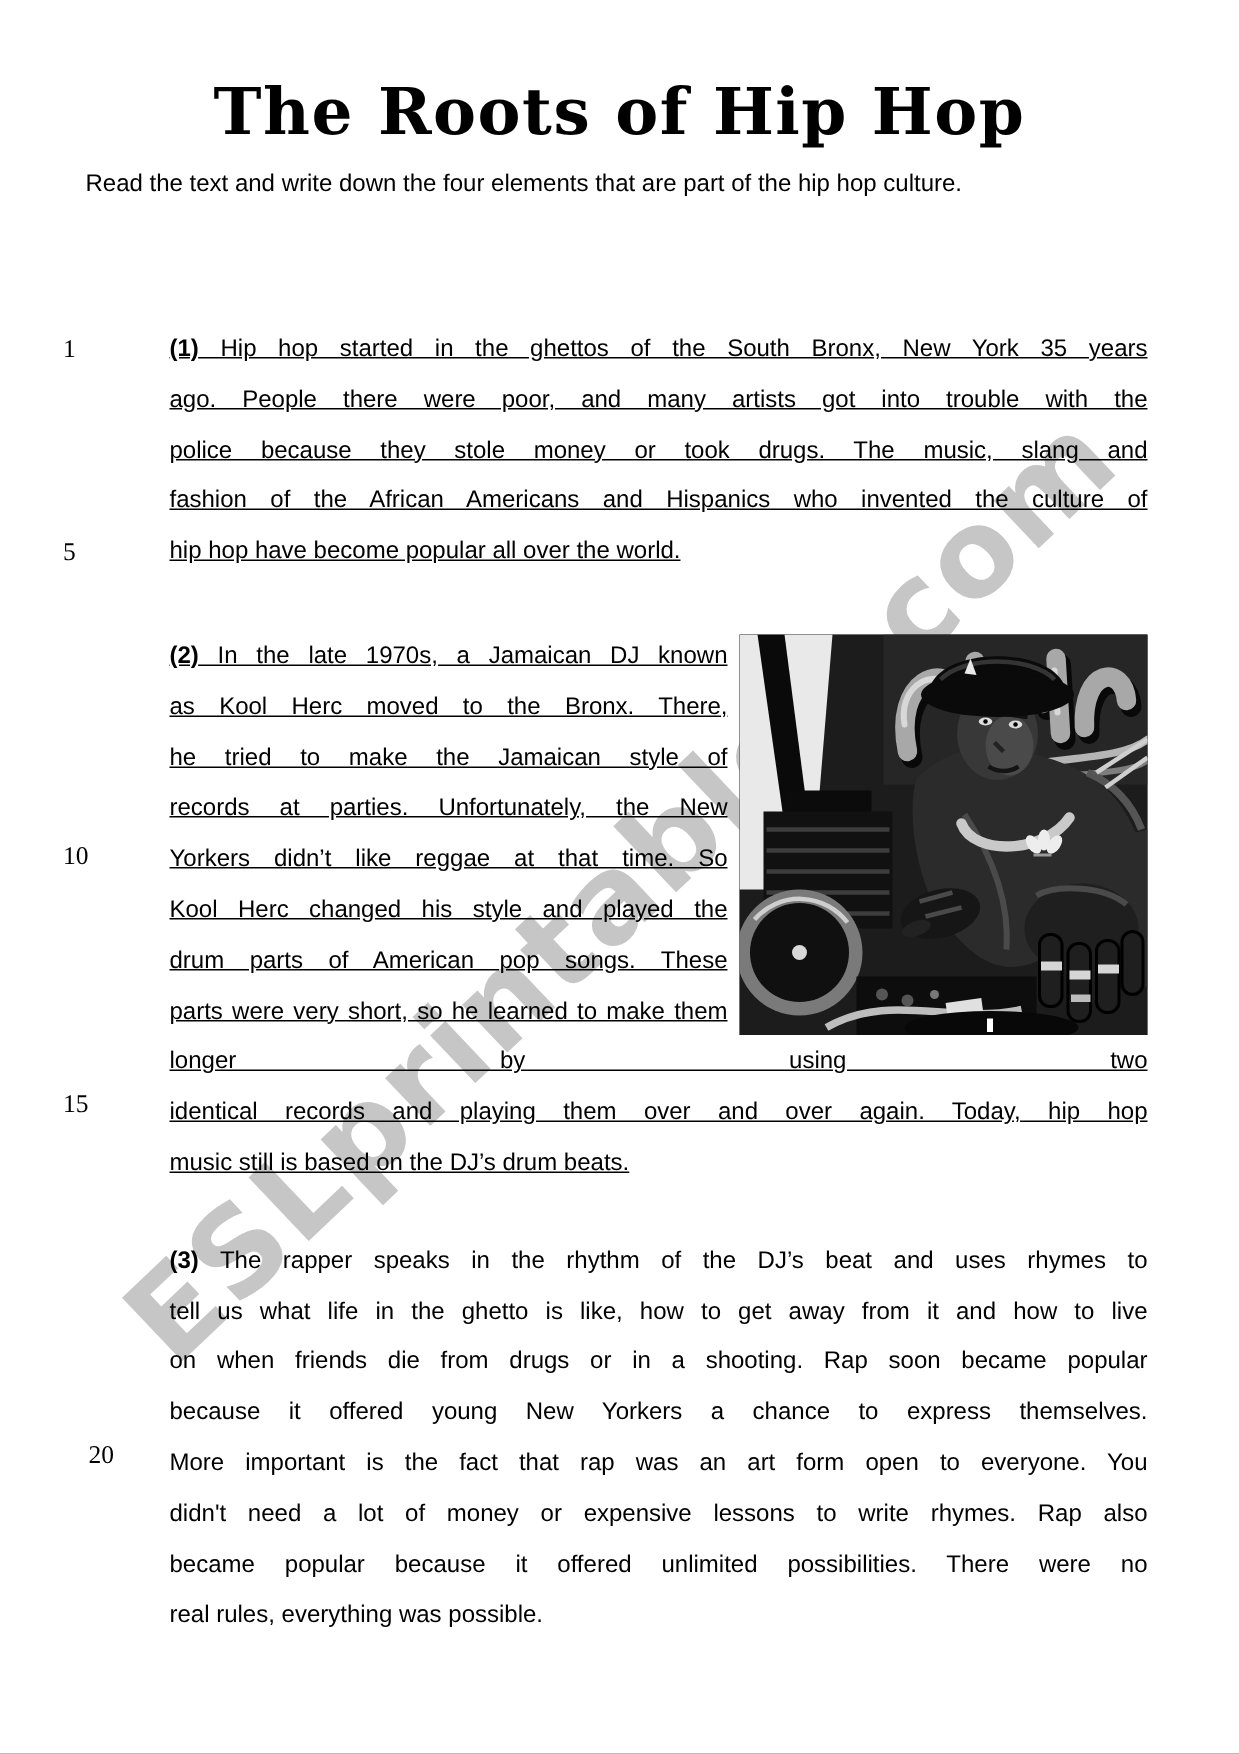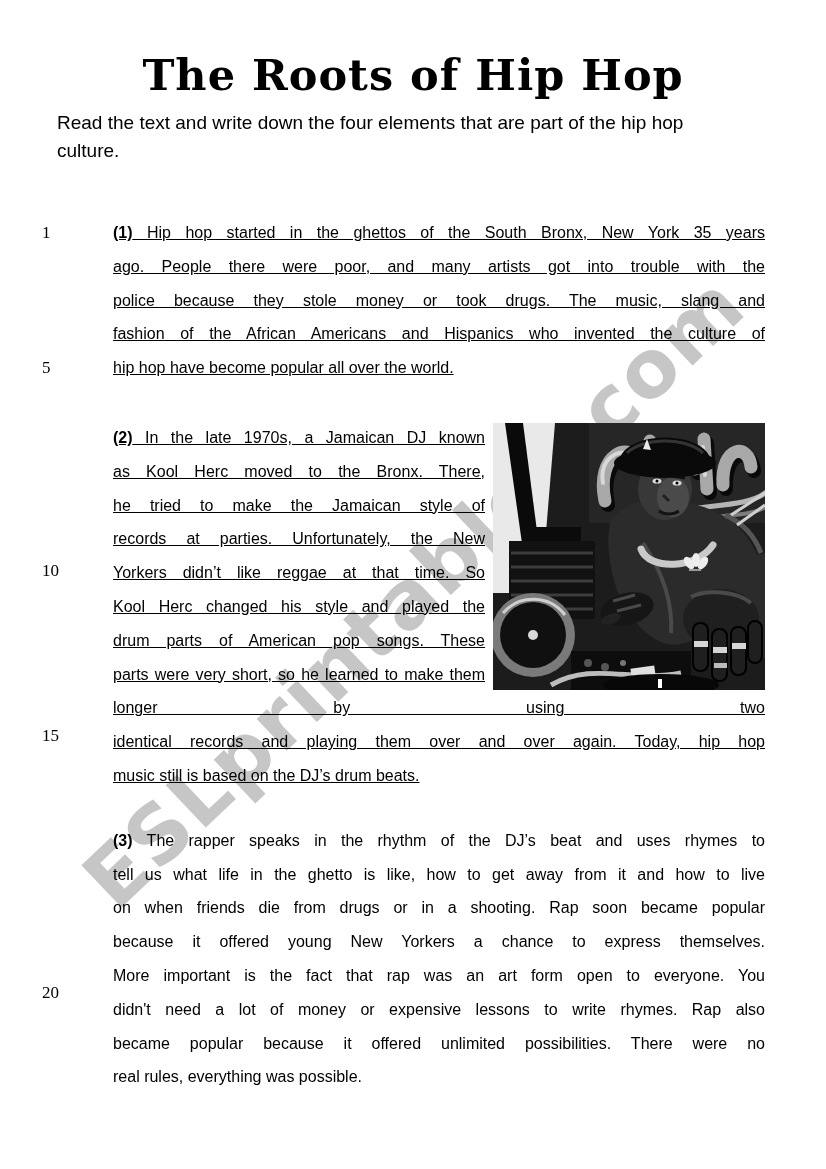"Read the text and write" .instructions { font-size: 19px -> 16px }
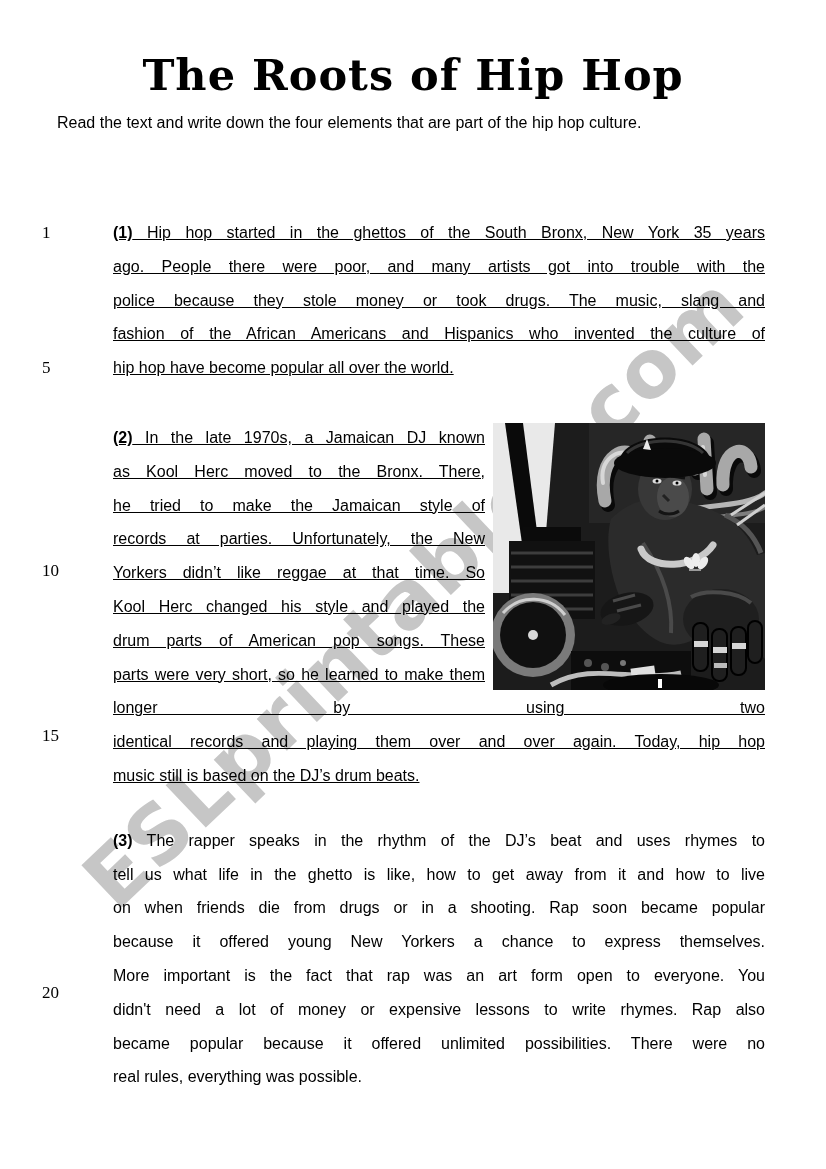"20" div.linenum { text-align: none -> right; top: 983px -> 960px }
